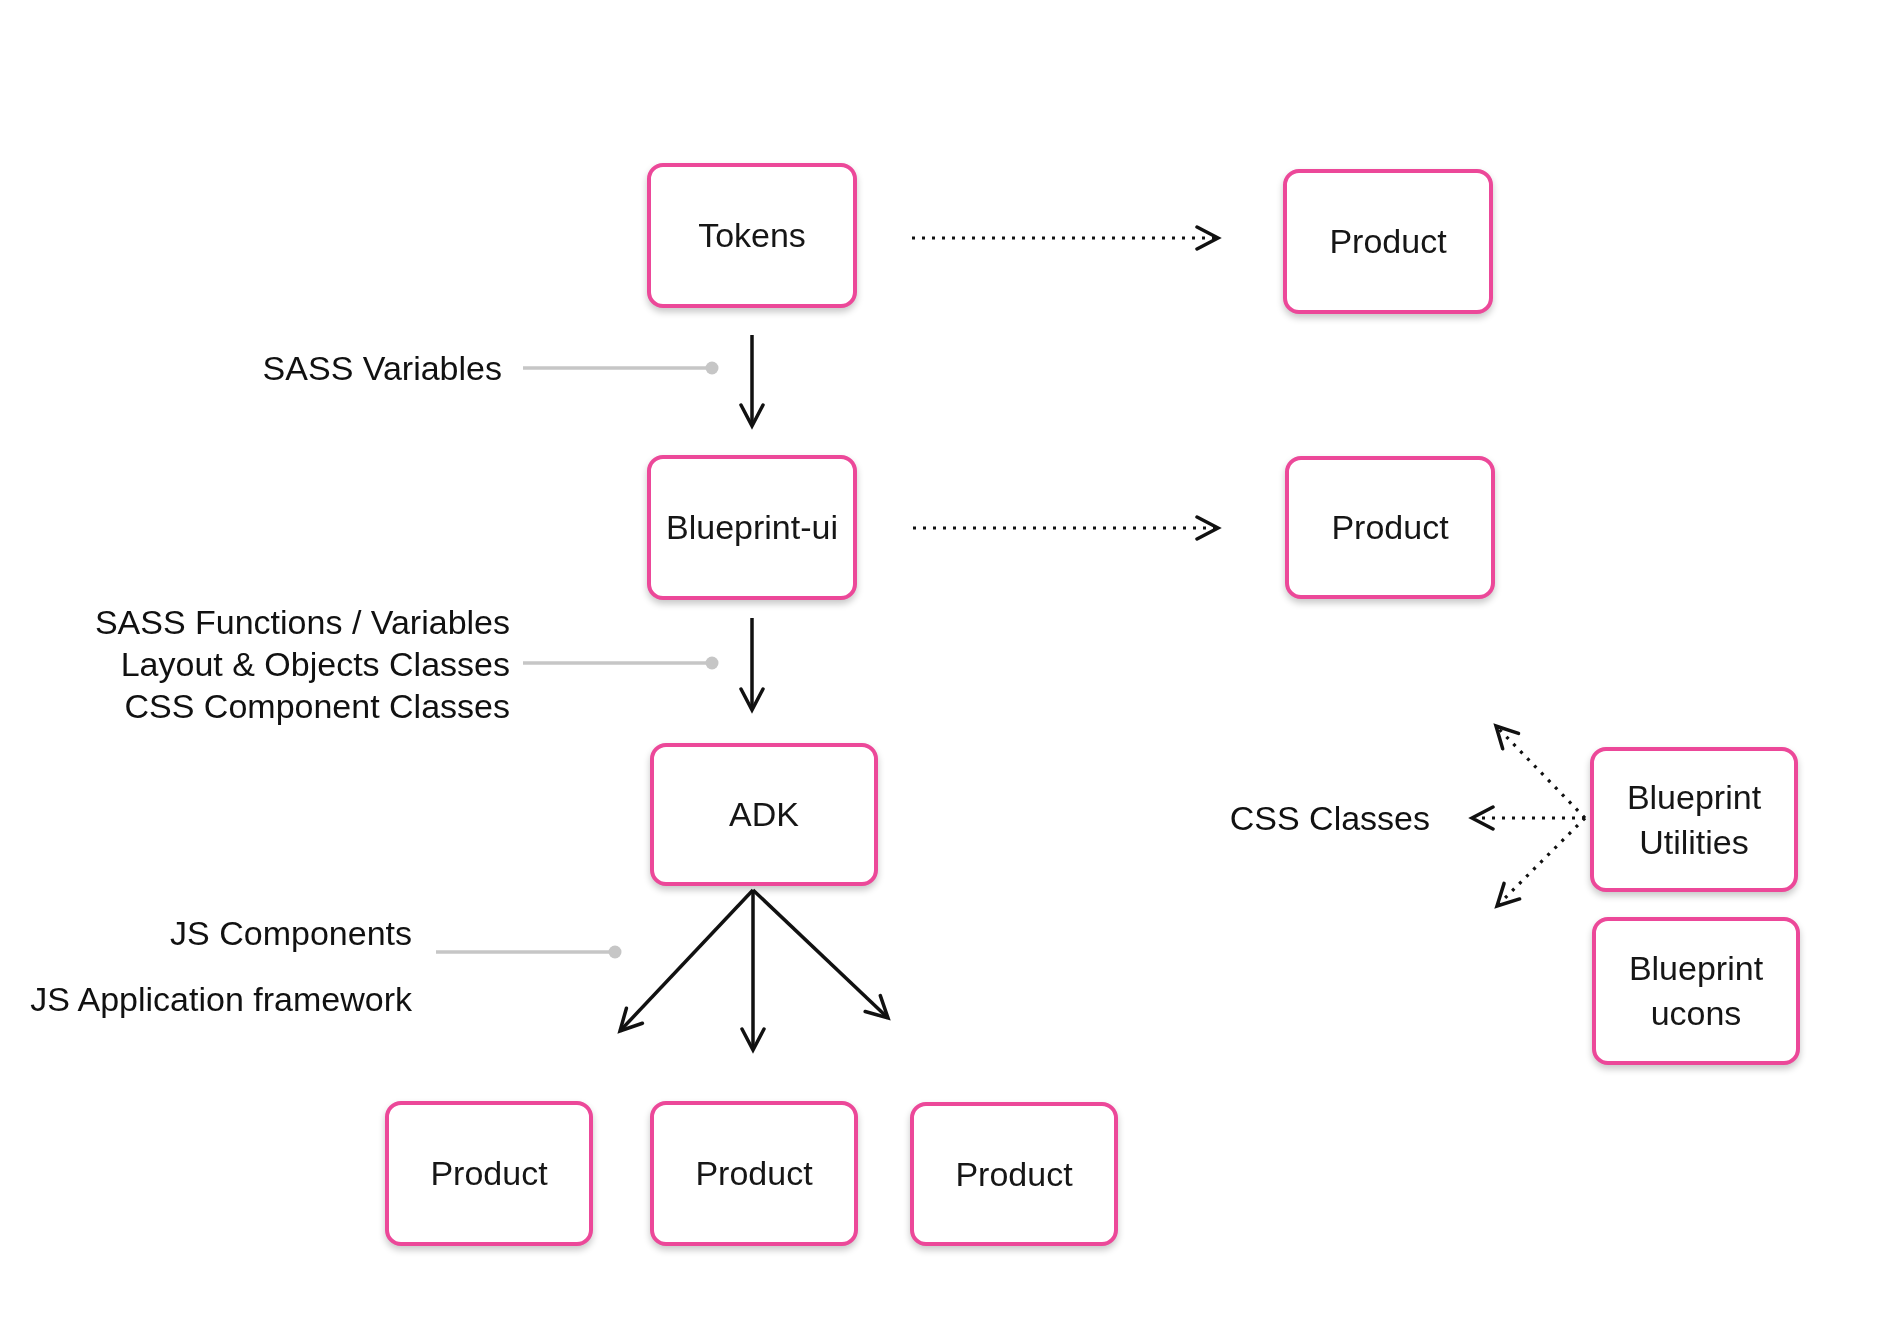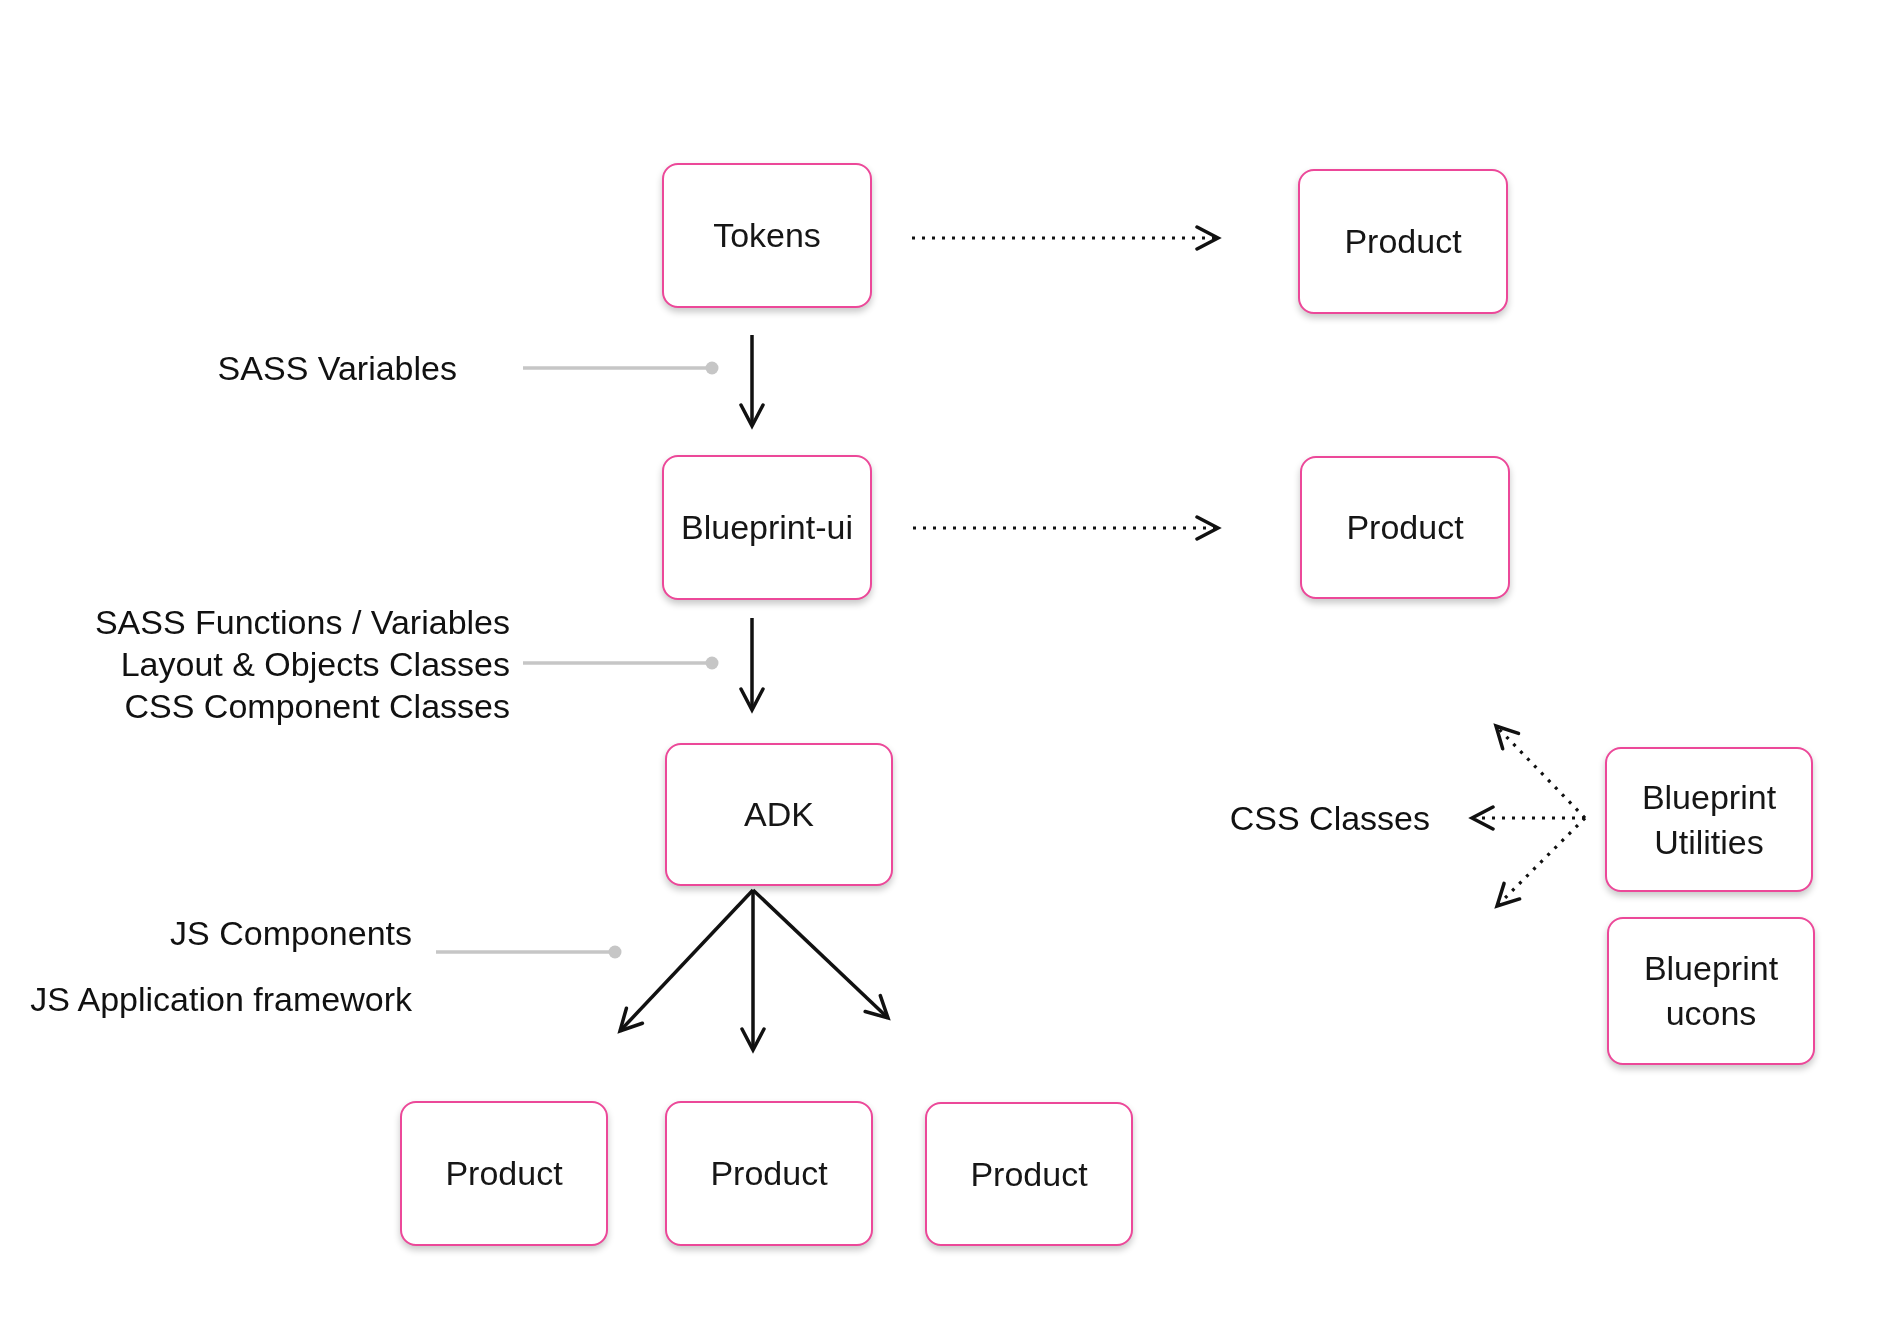"Tokens" .box { border: 2px solid #ec4899 -> 4px solid #ec4899; margin-left: 15px -> none }
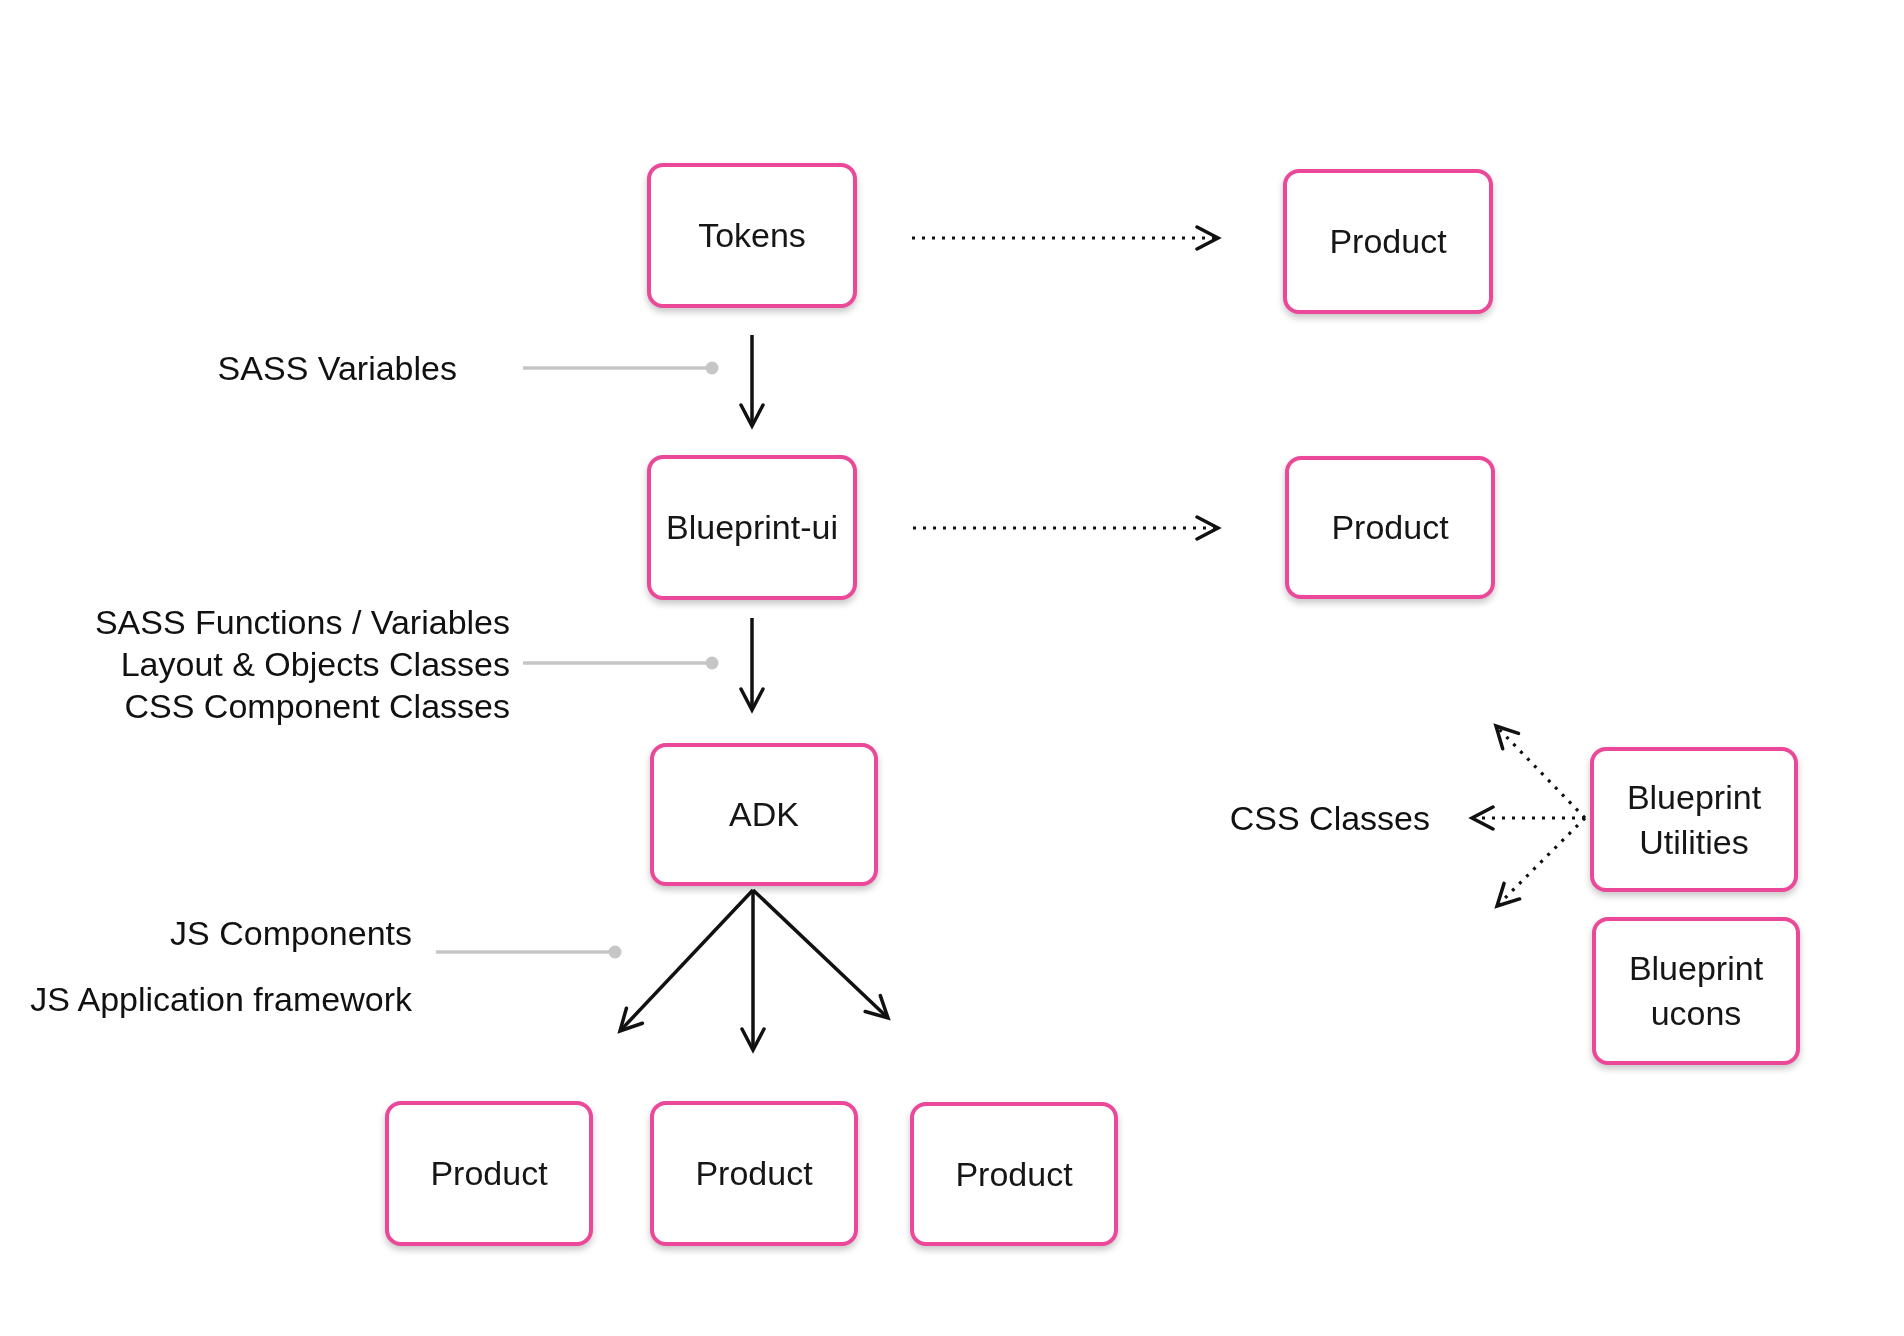"SASS Variables" div.annotation { right: 1447px -> 1402px }
